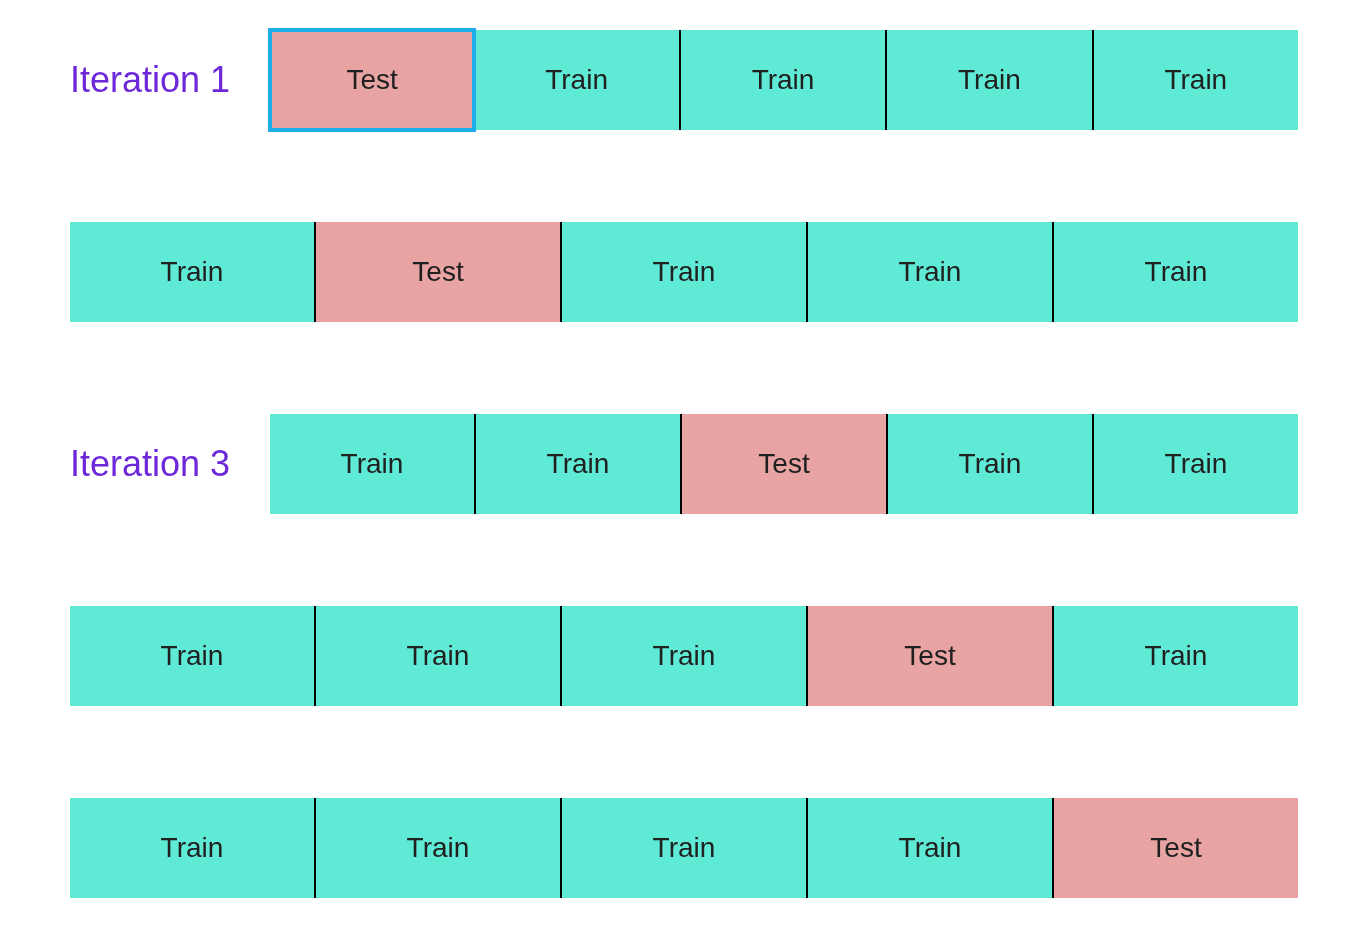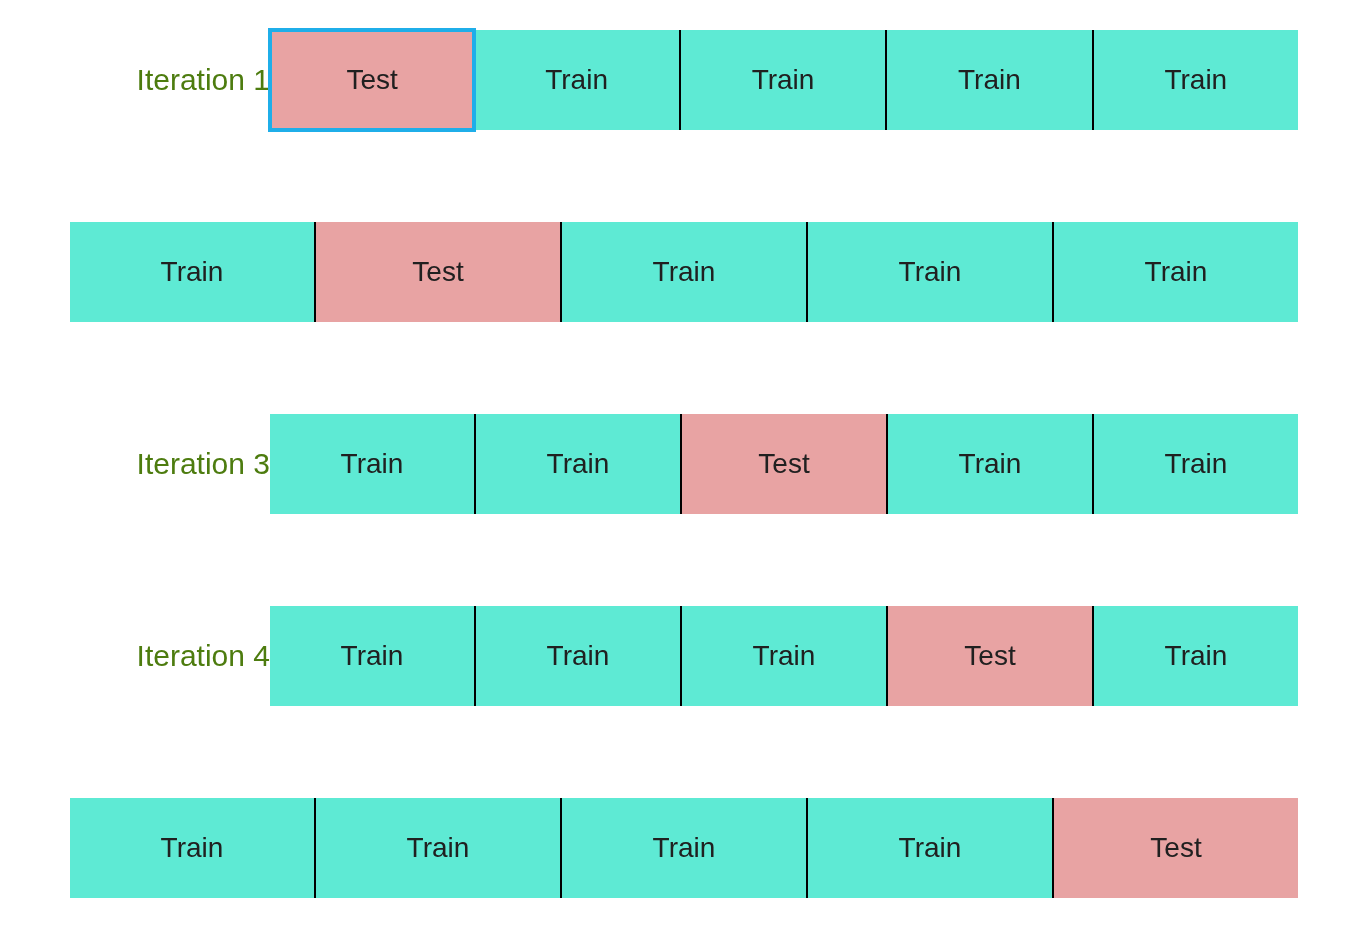"Iteration 1" .iteration-label { color: #4d7c0f -> #6d28d9; font-size: 30px -> 36px; text-align: right -> left }
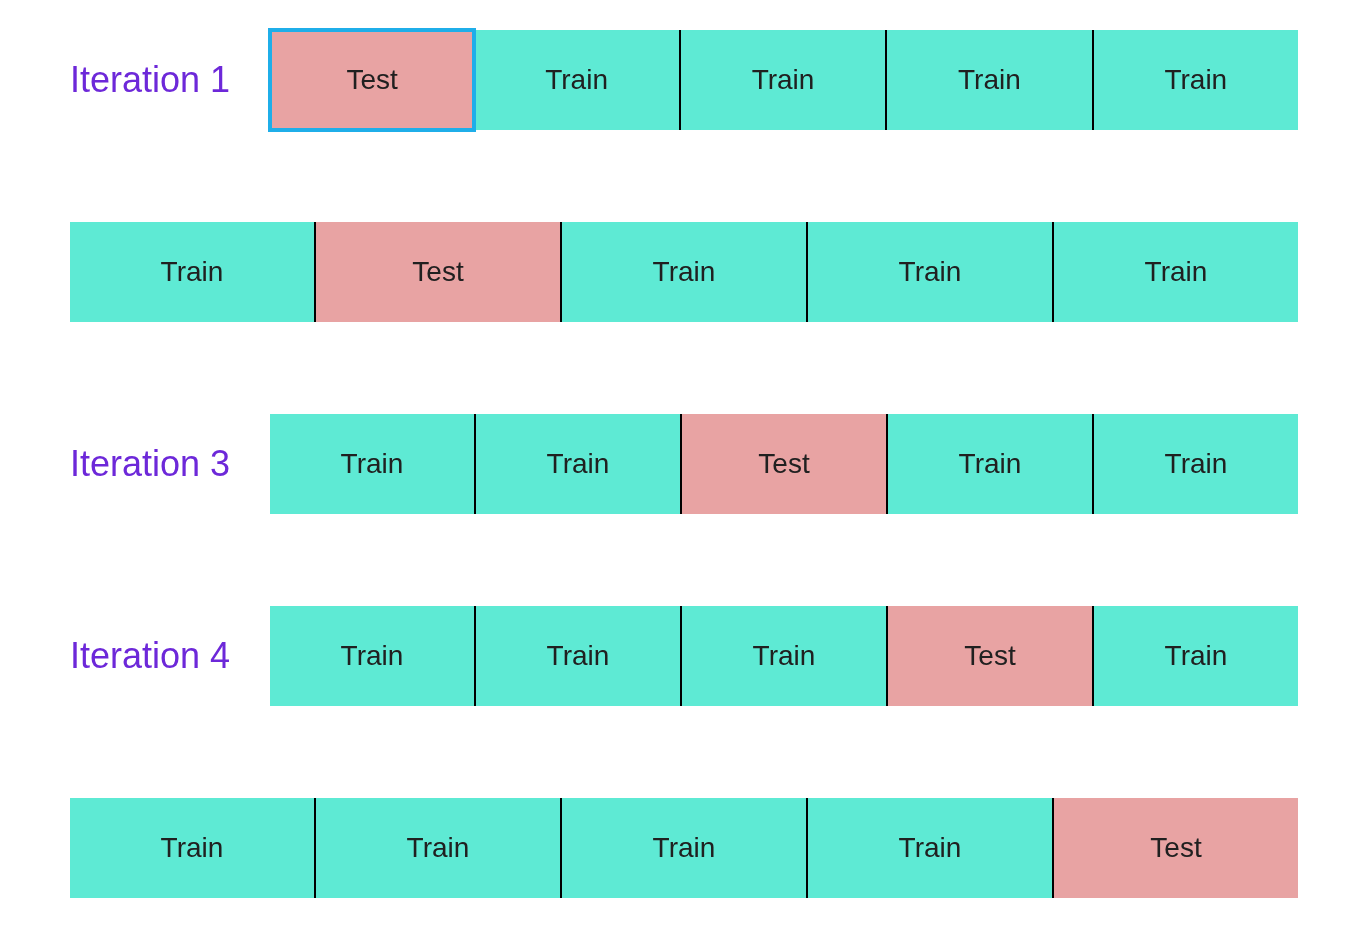"Iteration 4" div.iteration-label { html: <div>Iteration 4</div> -> none }
